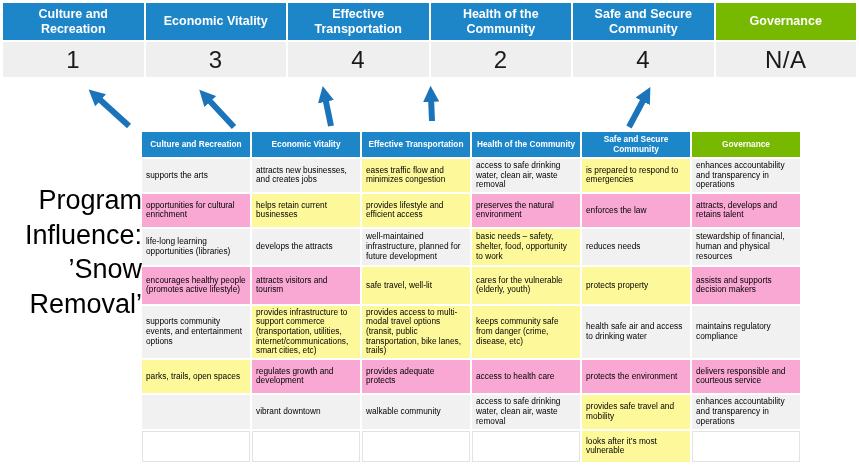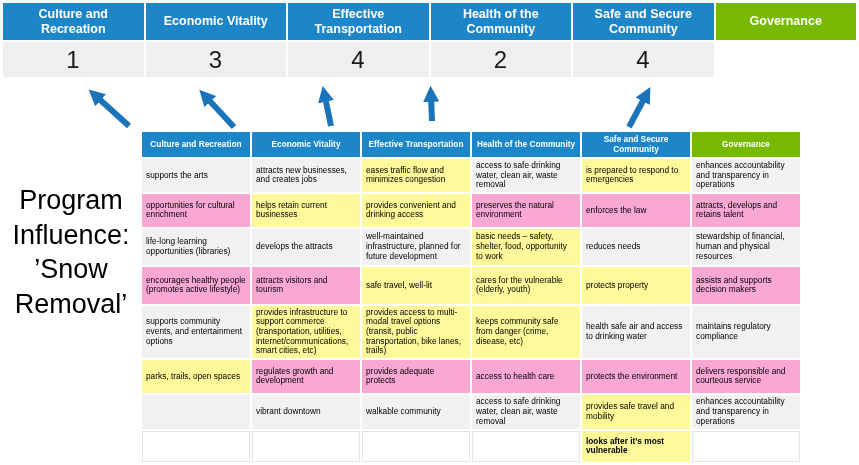"N/A" div.score { html: none -> <div>N/A</div> }
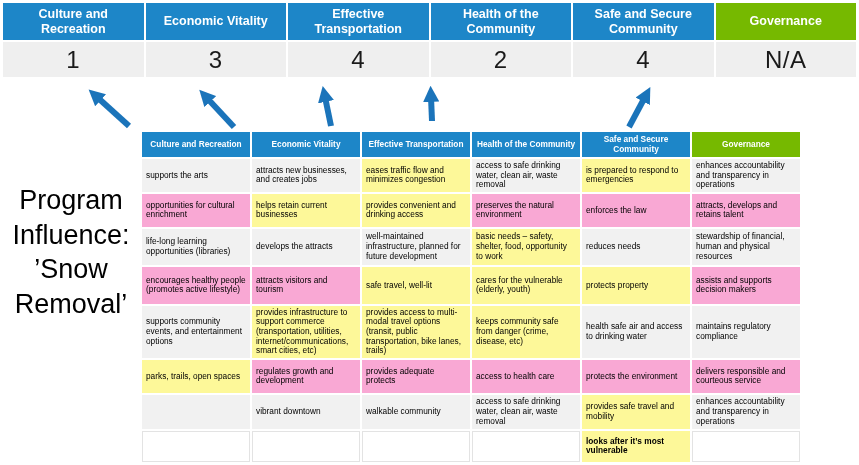"Program Influence: ’Snow Removal’" .program-label { text-align: center -> right }
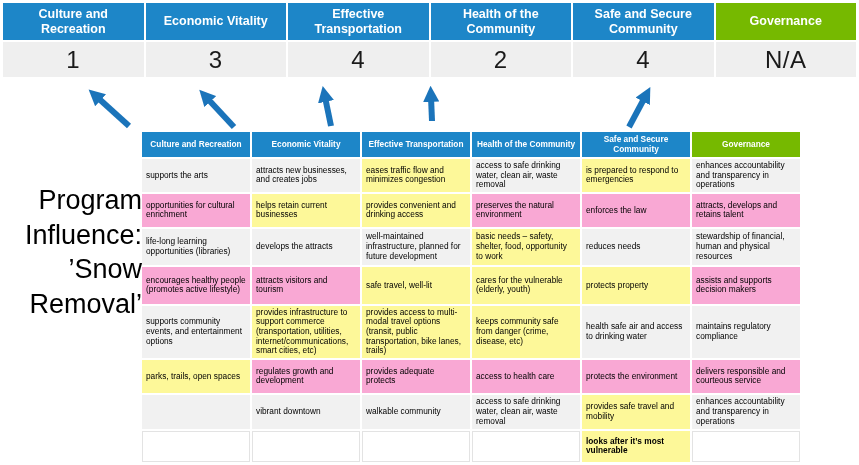"provides convenient and drinking access" td.hl { text: convenient and drinking -> lifestyle and efficient }
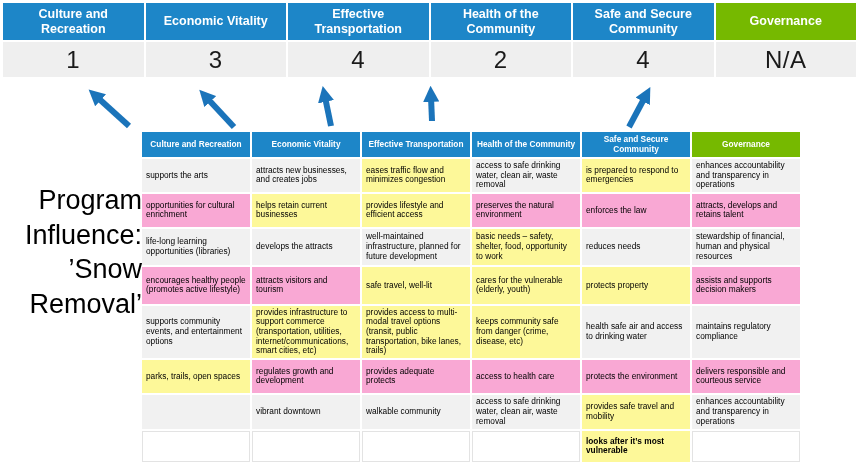"looks after it’s most vulnerable" tr { font-weight: bold -> none }
